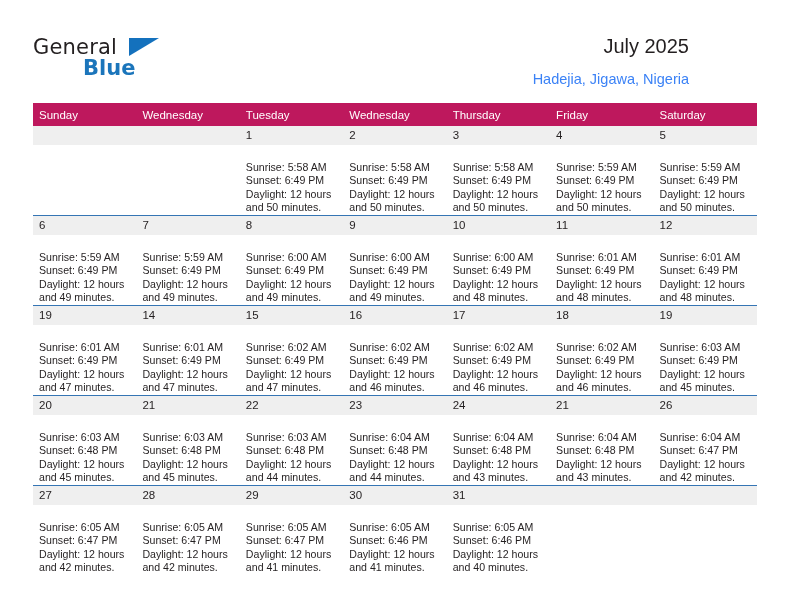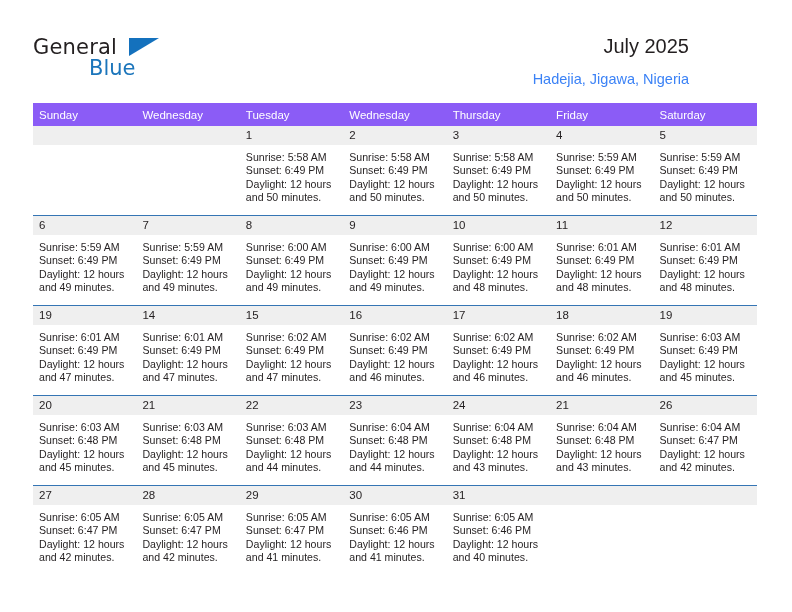"Blue" .logo-blue { font-weight: 400 -> 700; left: 56px -> 50px }
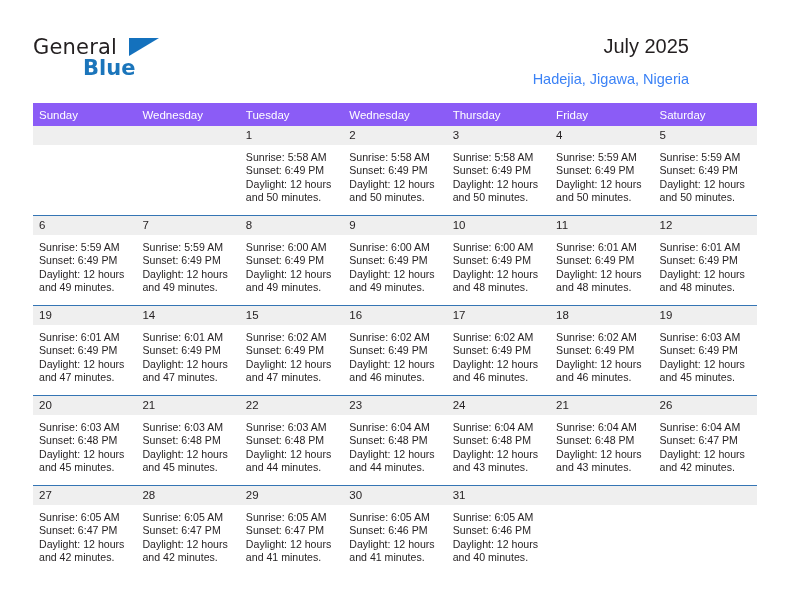"Sunday" .calendar th { background: #8b5cf6 -> #be185d }
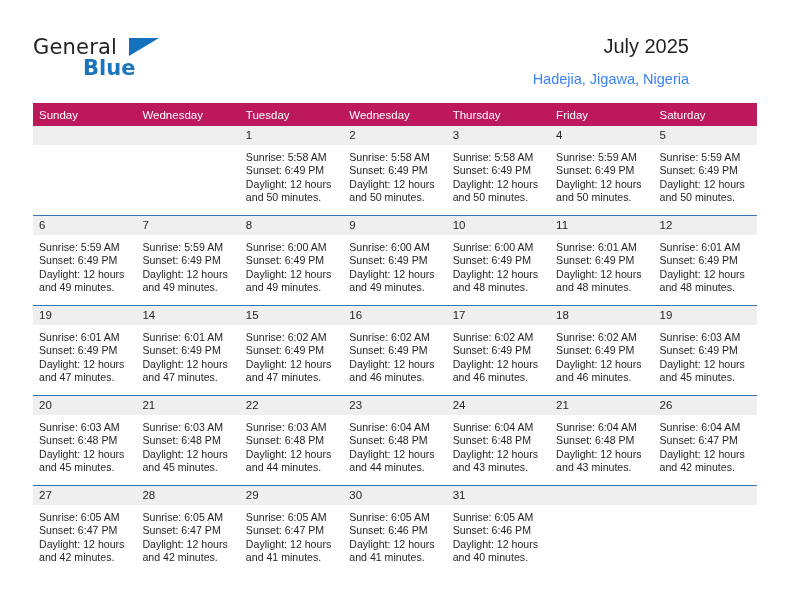"Sunrise: 5:58 AM" .details { padding: 6px 8px 0 6px -> 16px 8px 0 6px }
